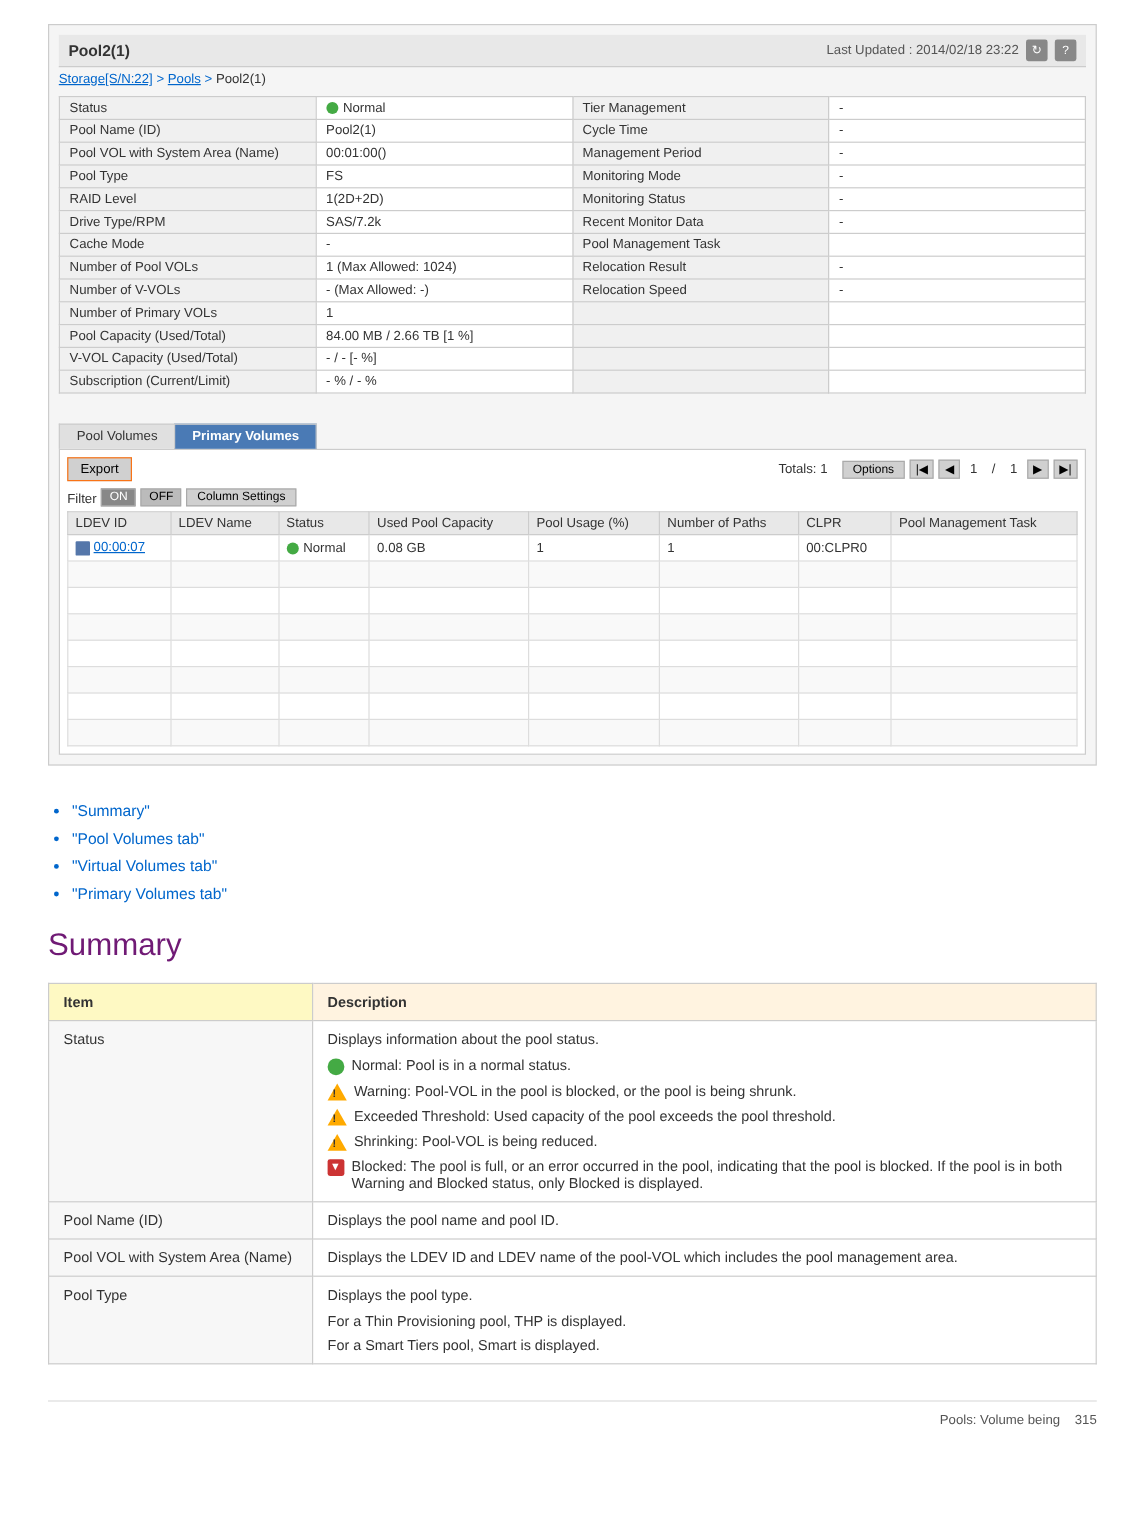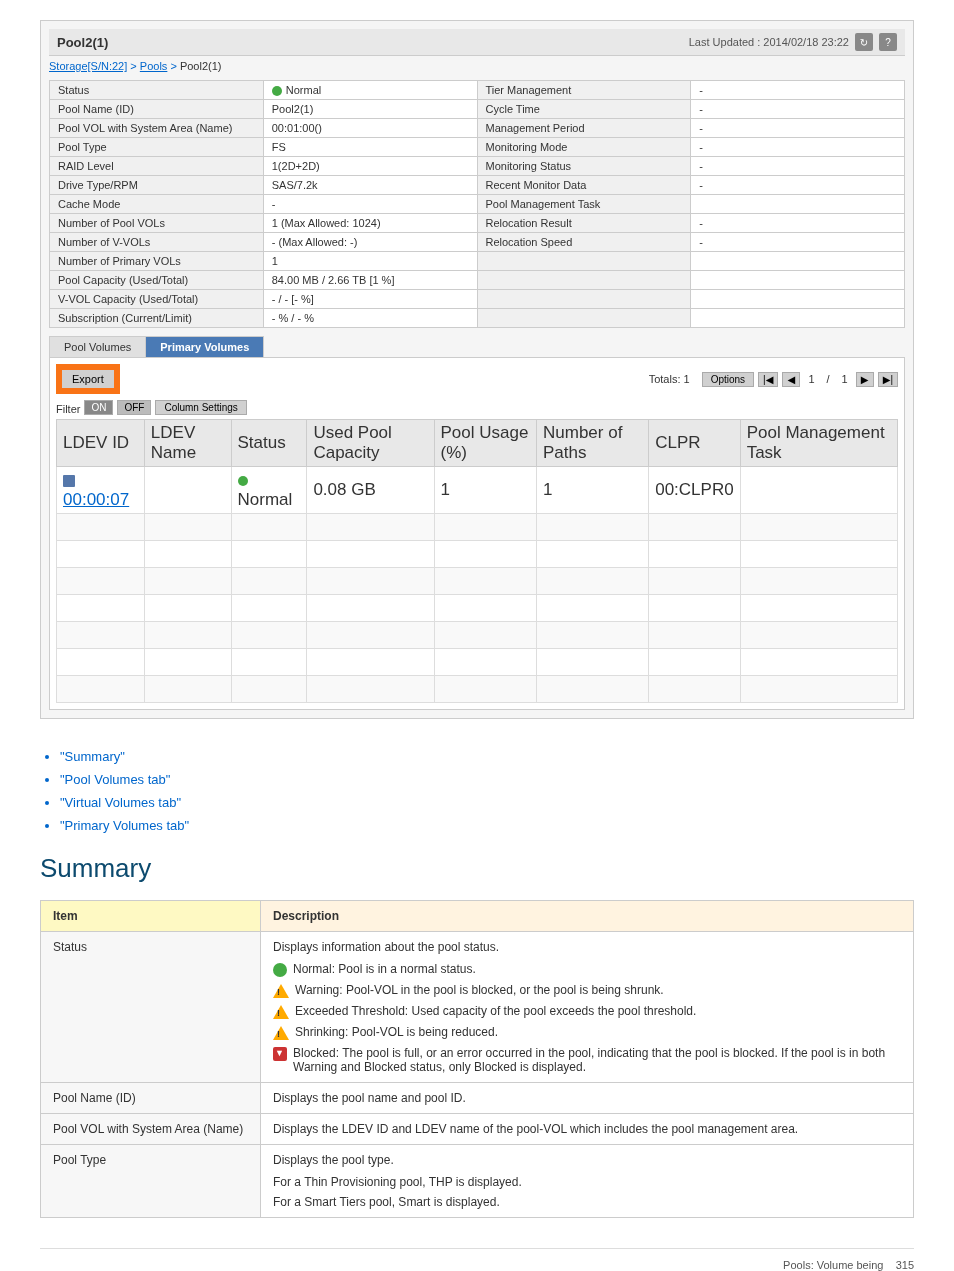"Pool Volumes" .tabs-bar { margin-top: 8px -> 25px }
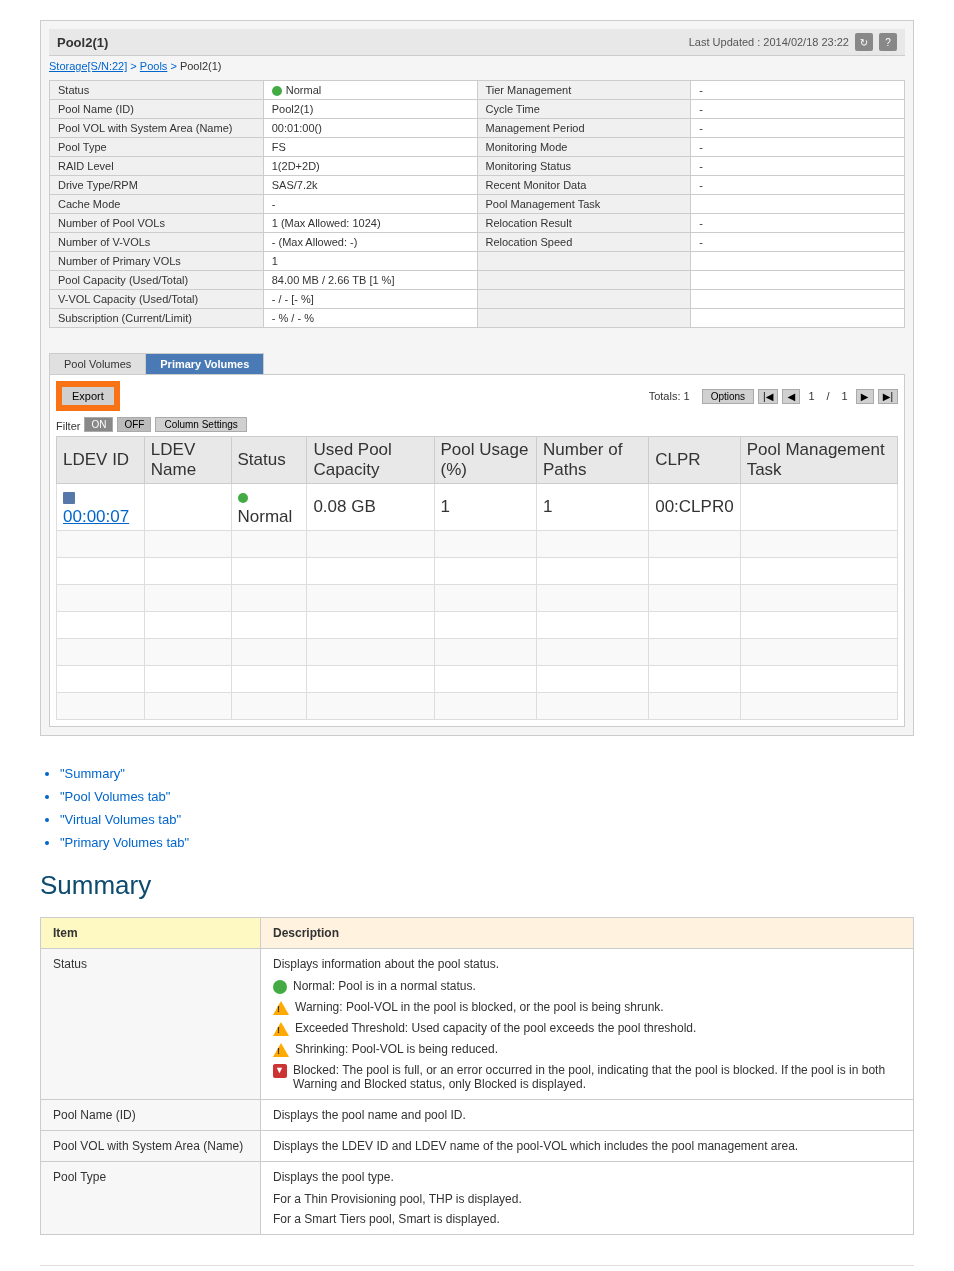"Export" .btn-export { border: 6px solid #f97316 -> 1px solid #f97316 }
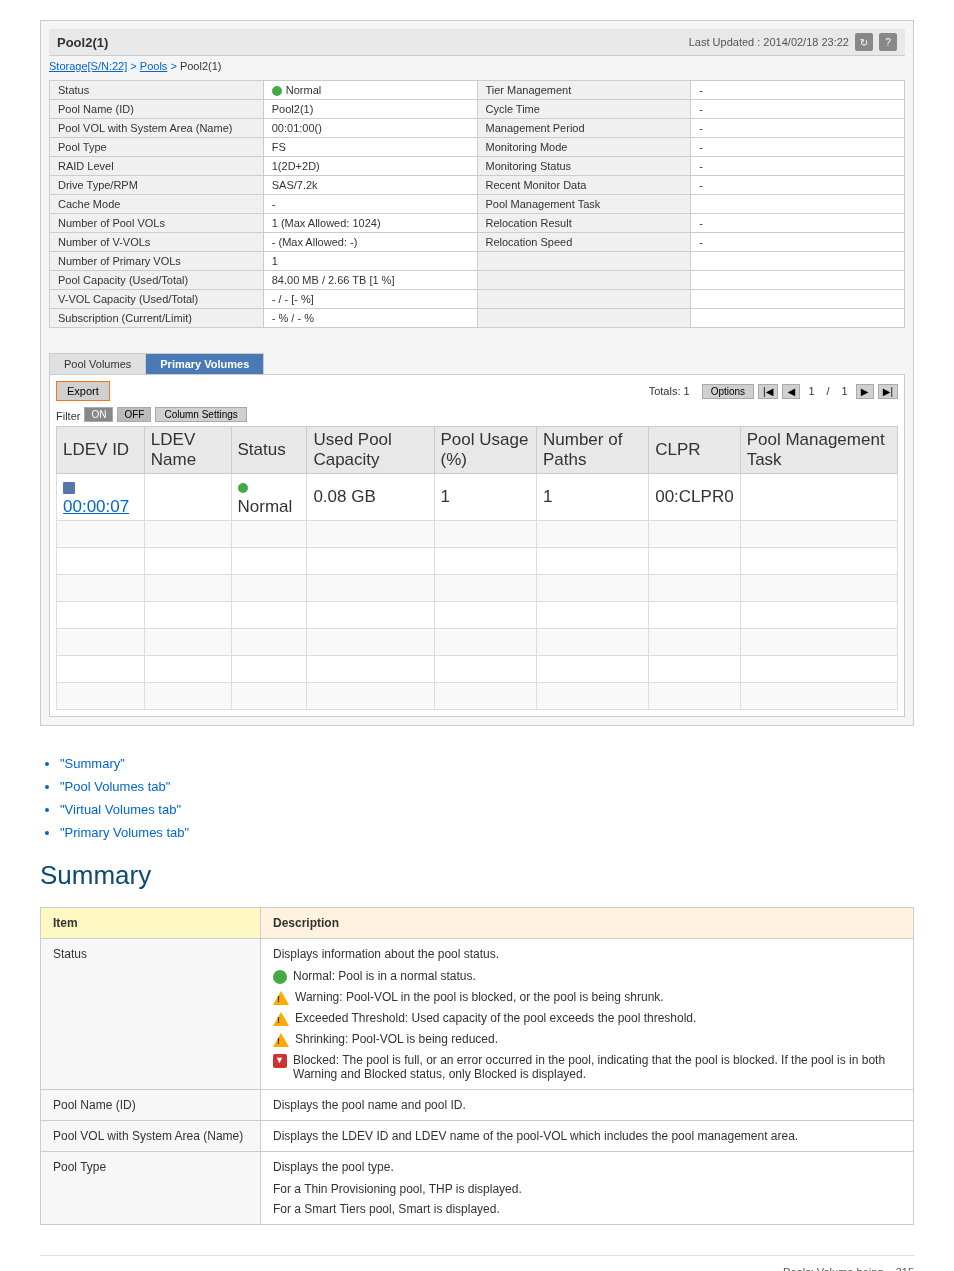"LDEV ID" .data-table { font-size: 17px -> 11px }
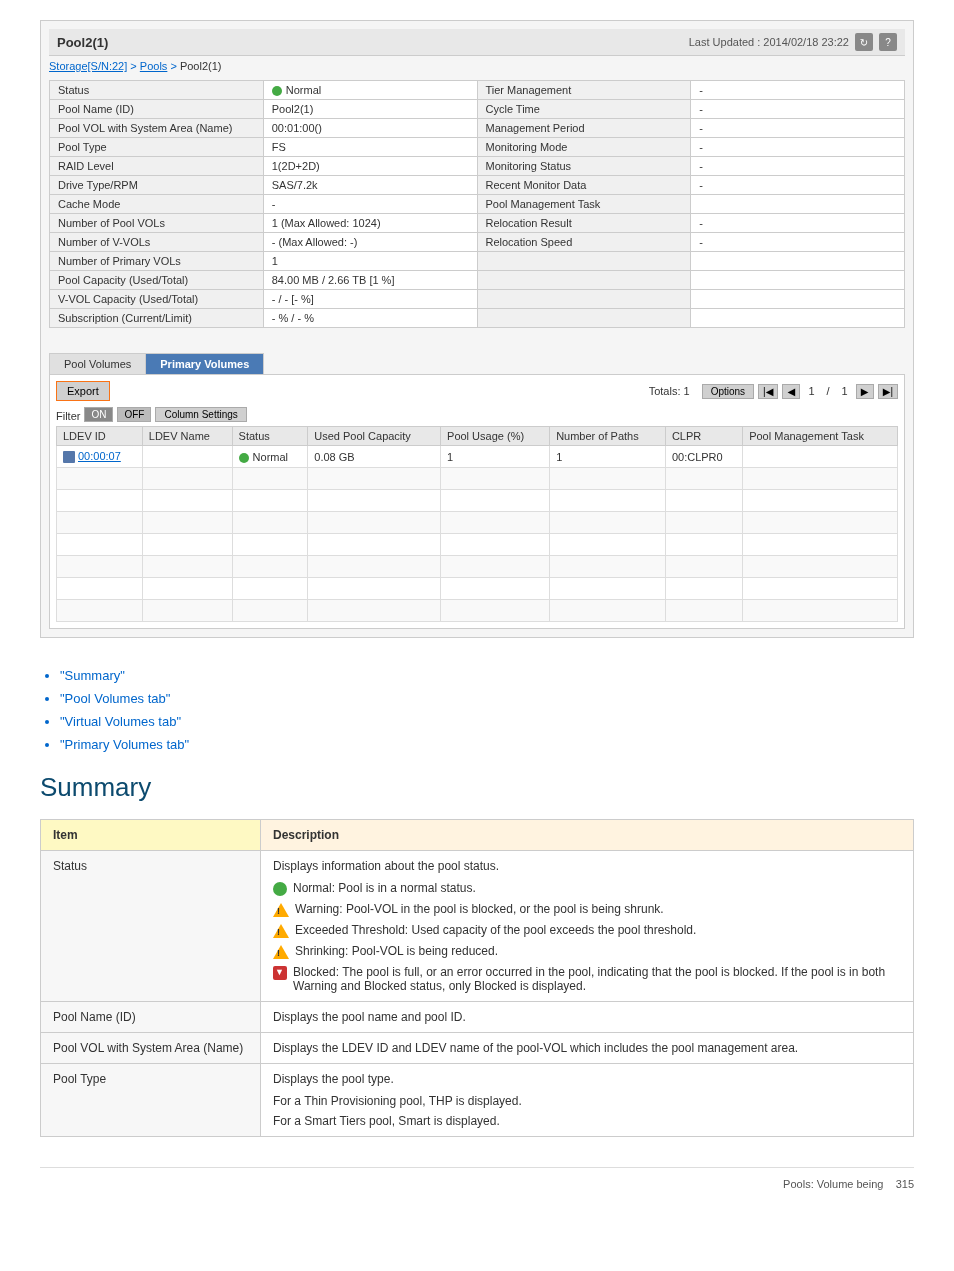"Summary" .summary-heading { color: #0c4a6e -> #701a75 }
